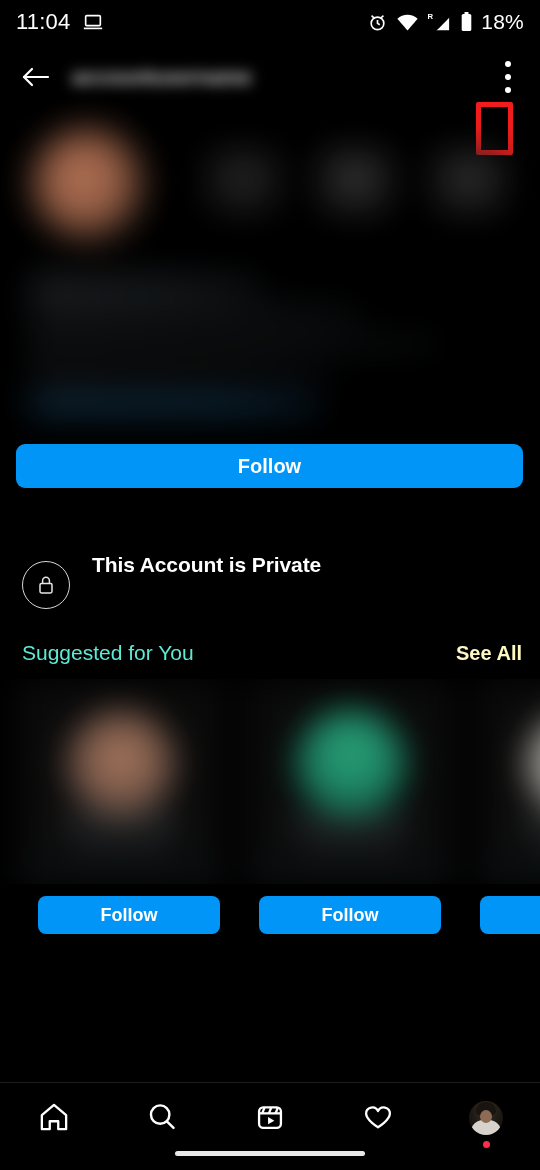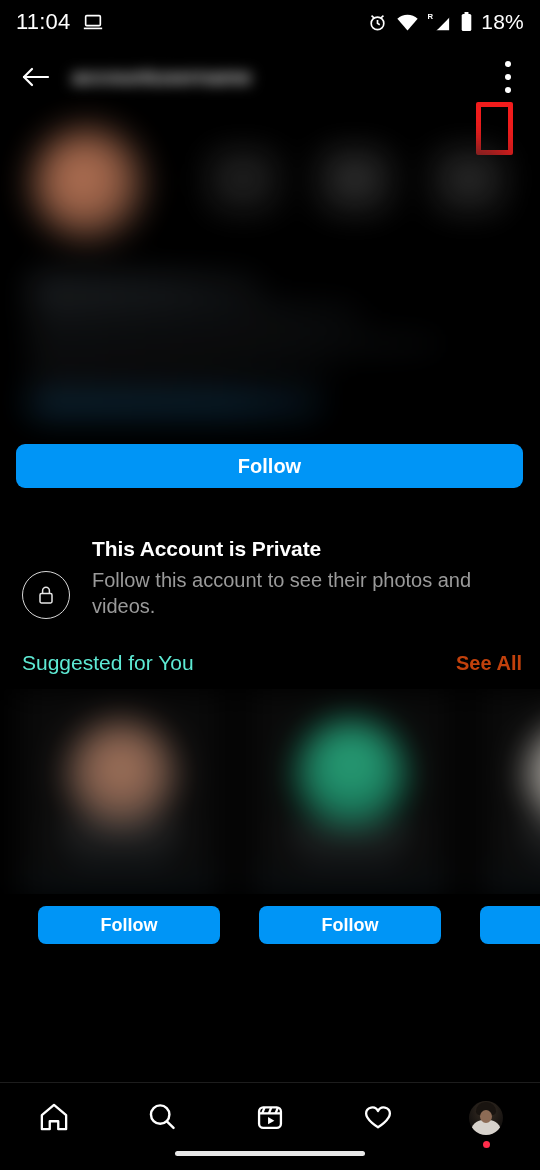"This Account is Private" .private { align-items: flex-end -> flex-start; margin: 47px 18px 0 22px -> 63px 18px 0 22px }
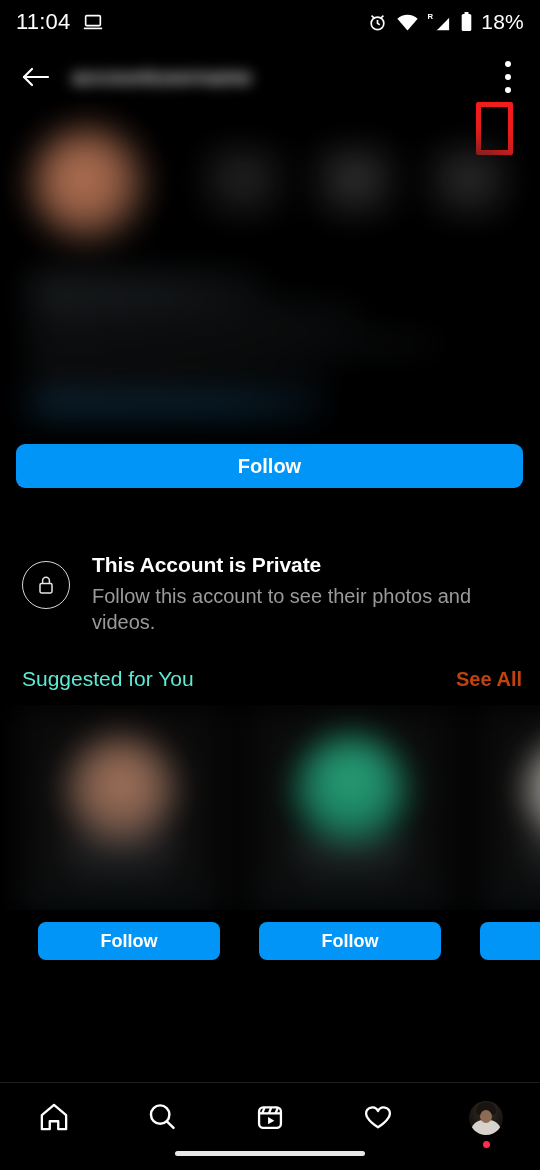"Follow this account to see" div.private-sub { html: <div>Follow this account to see their photos and videos.</div> -> none }
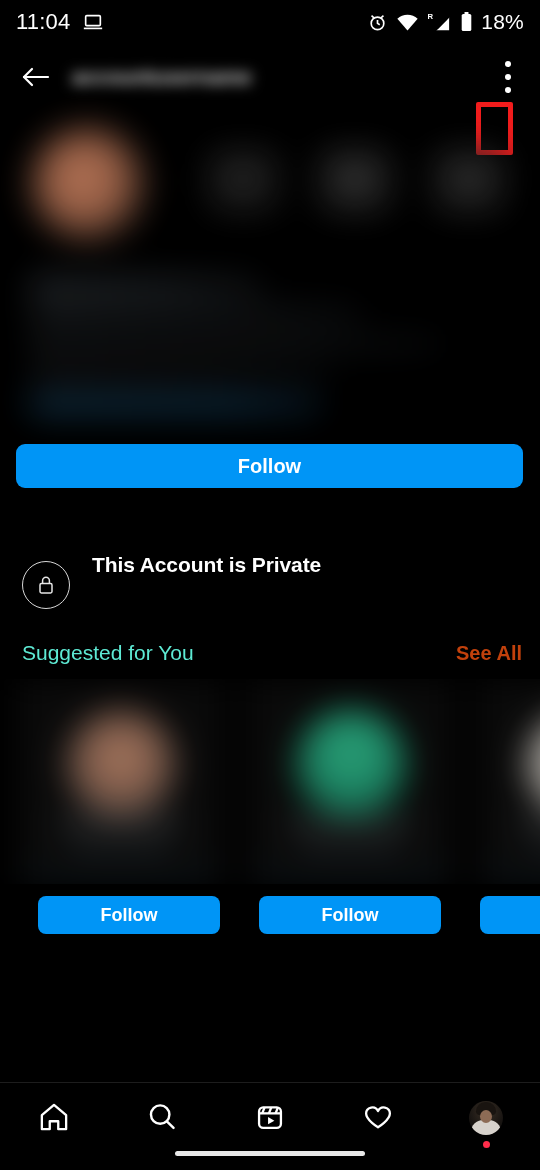"See All" .sugg-seeall { color: #c2410c -> #fef9c3 }
